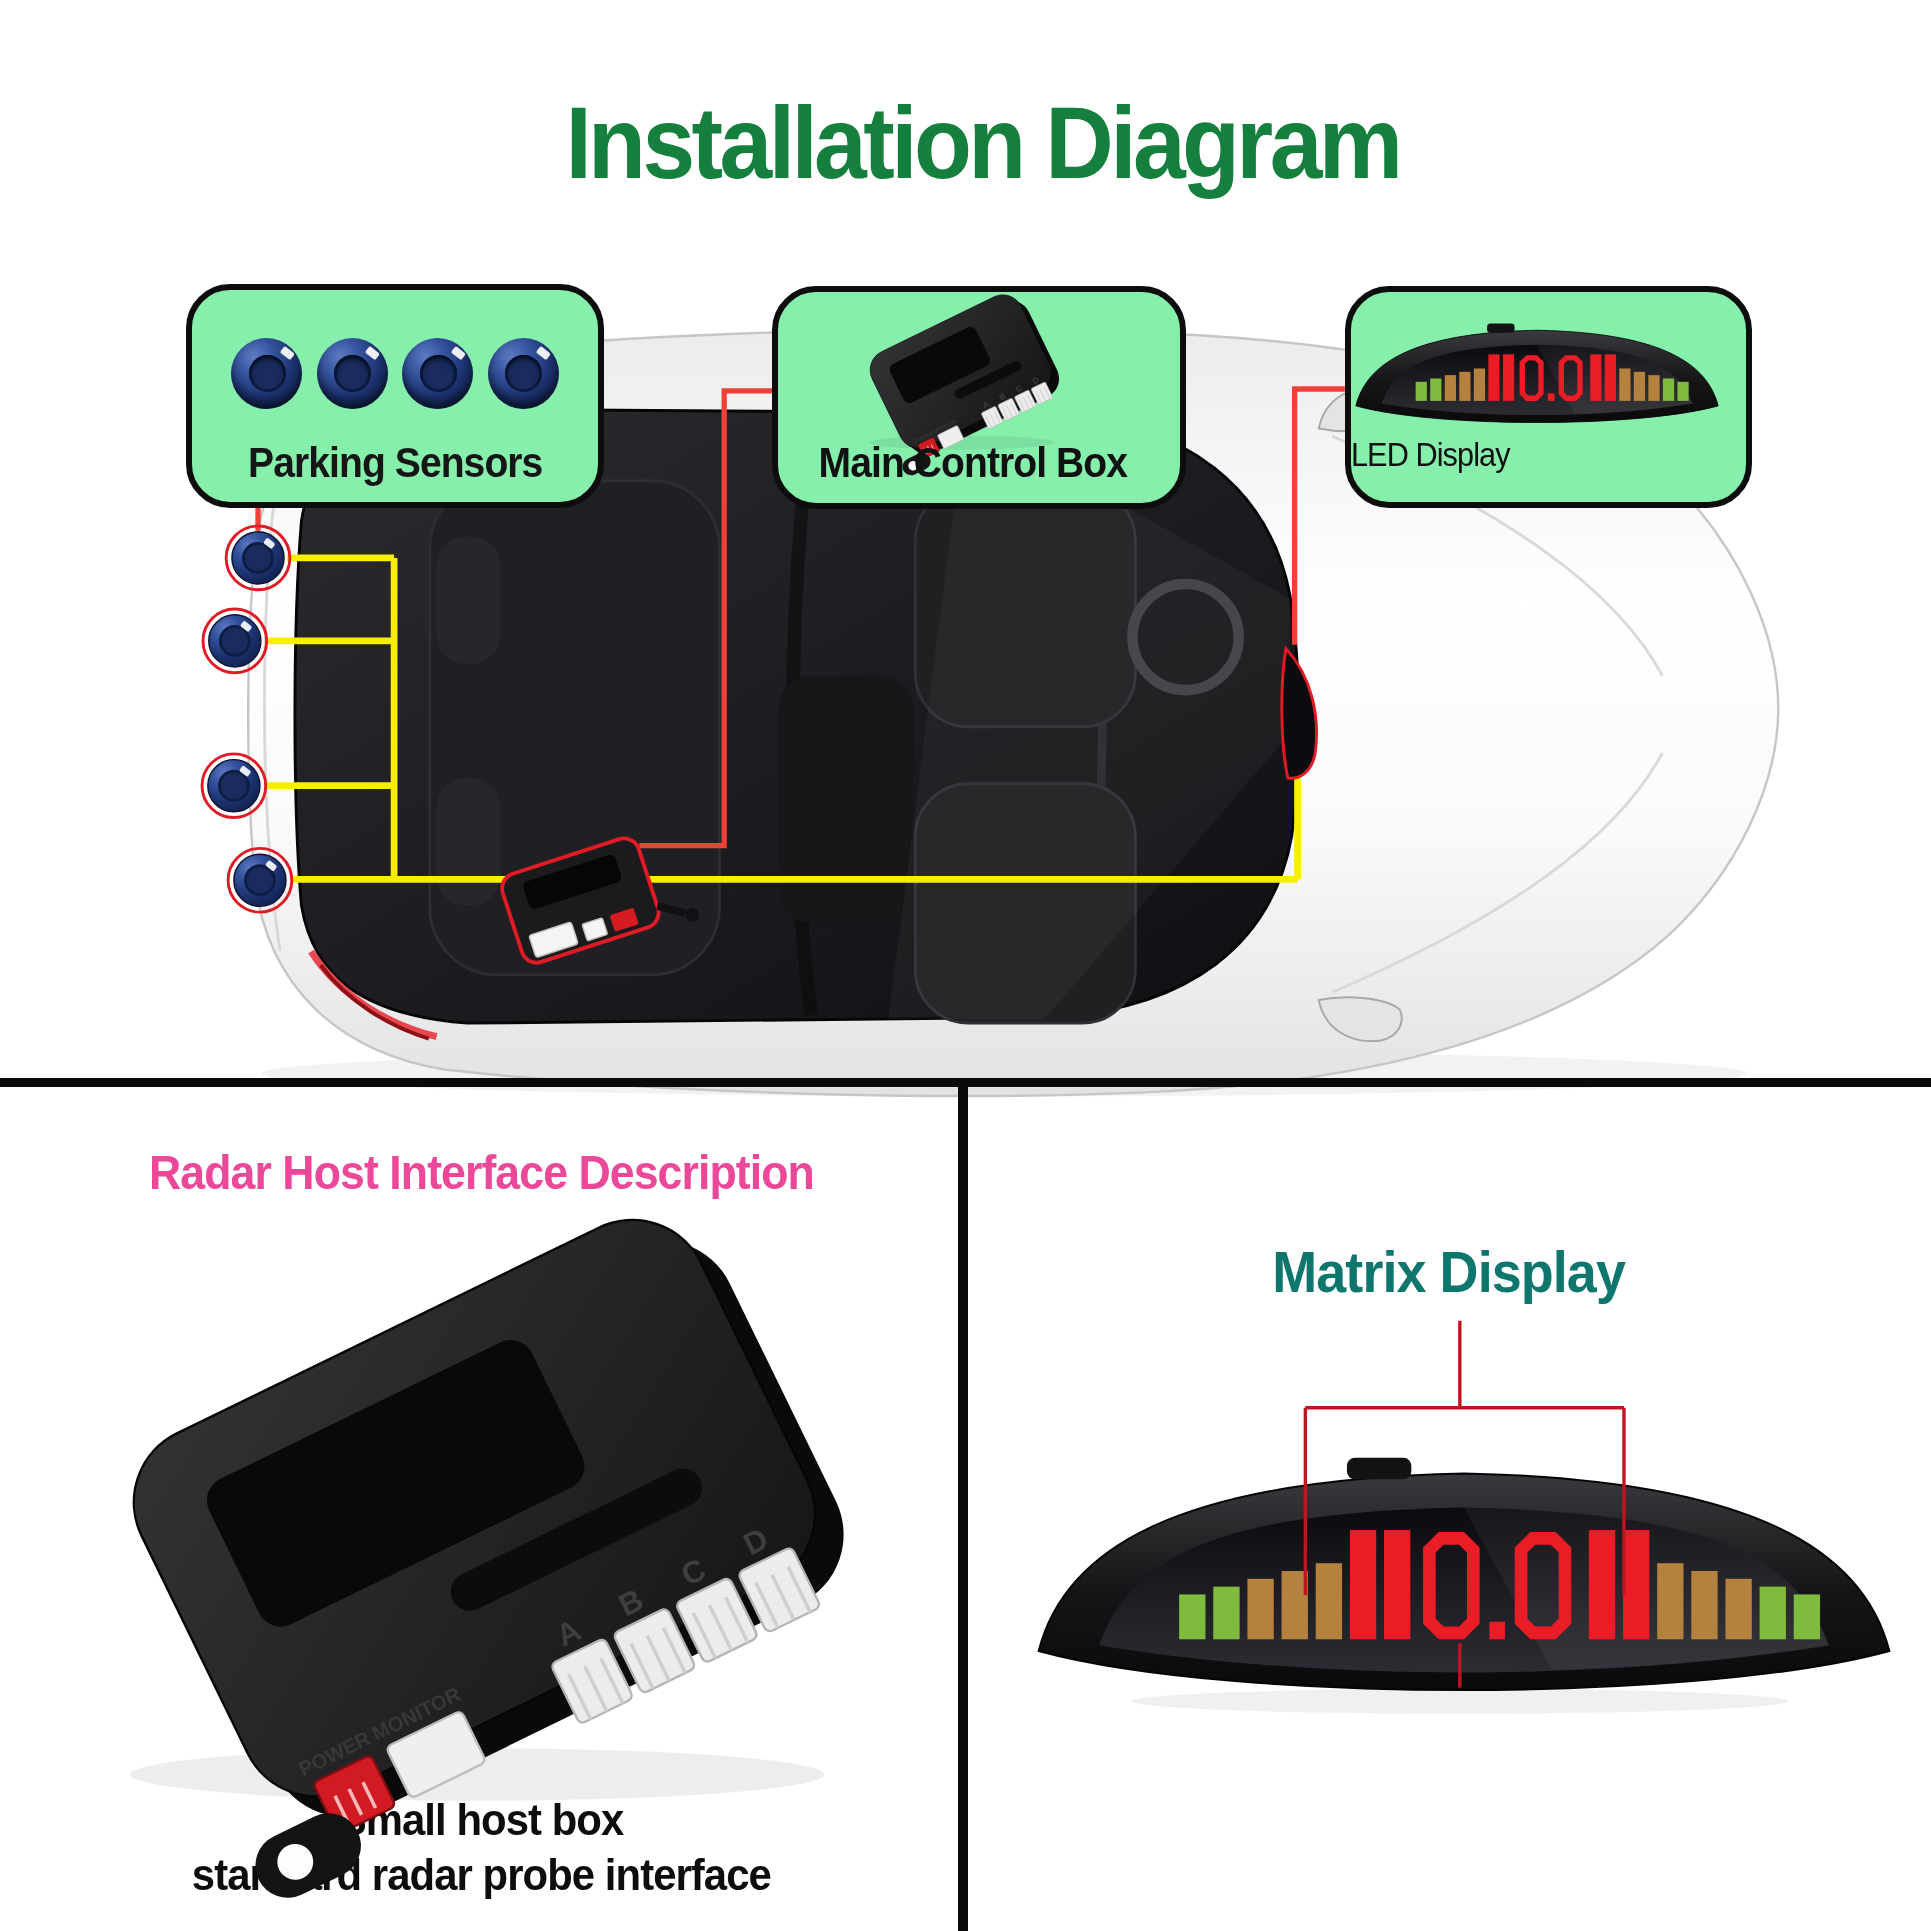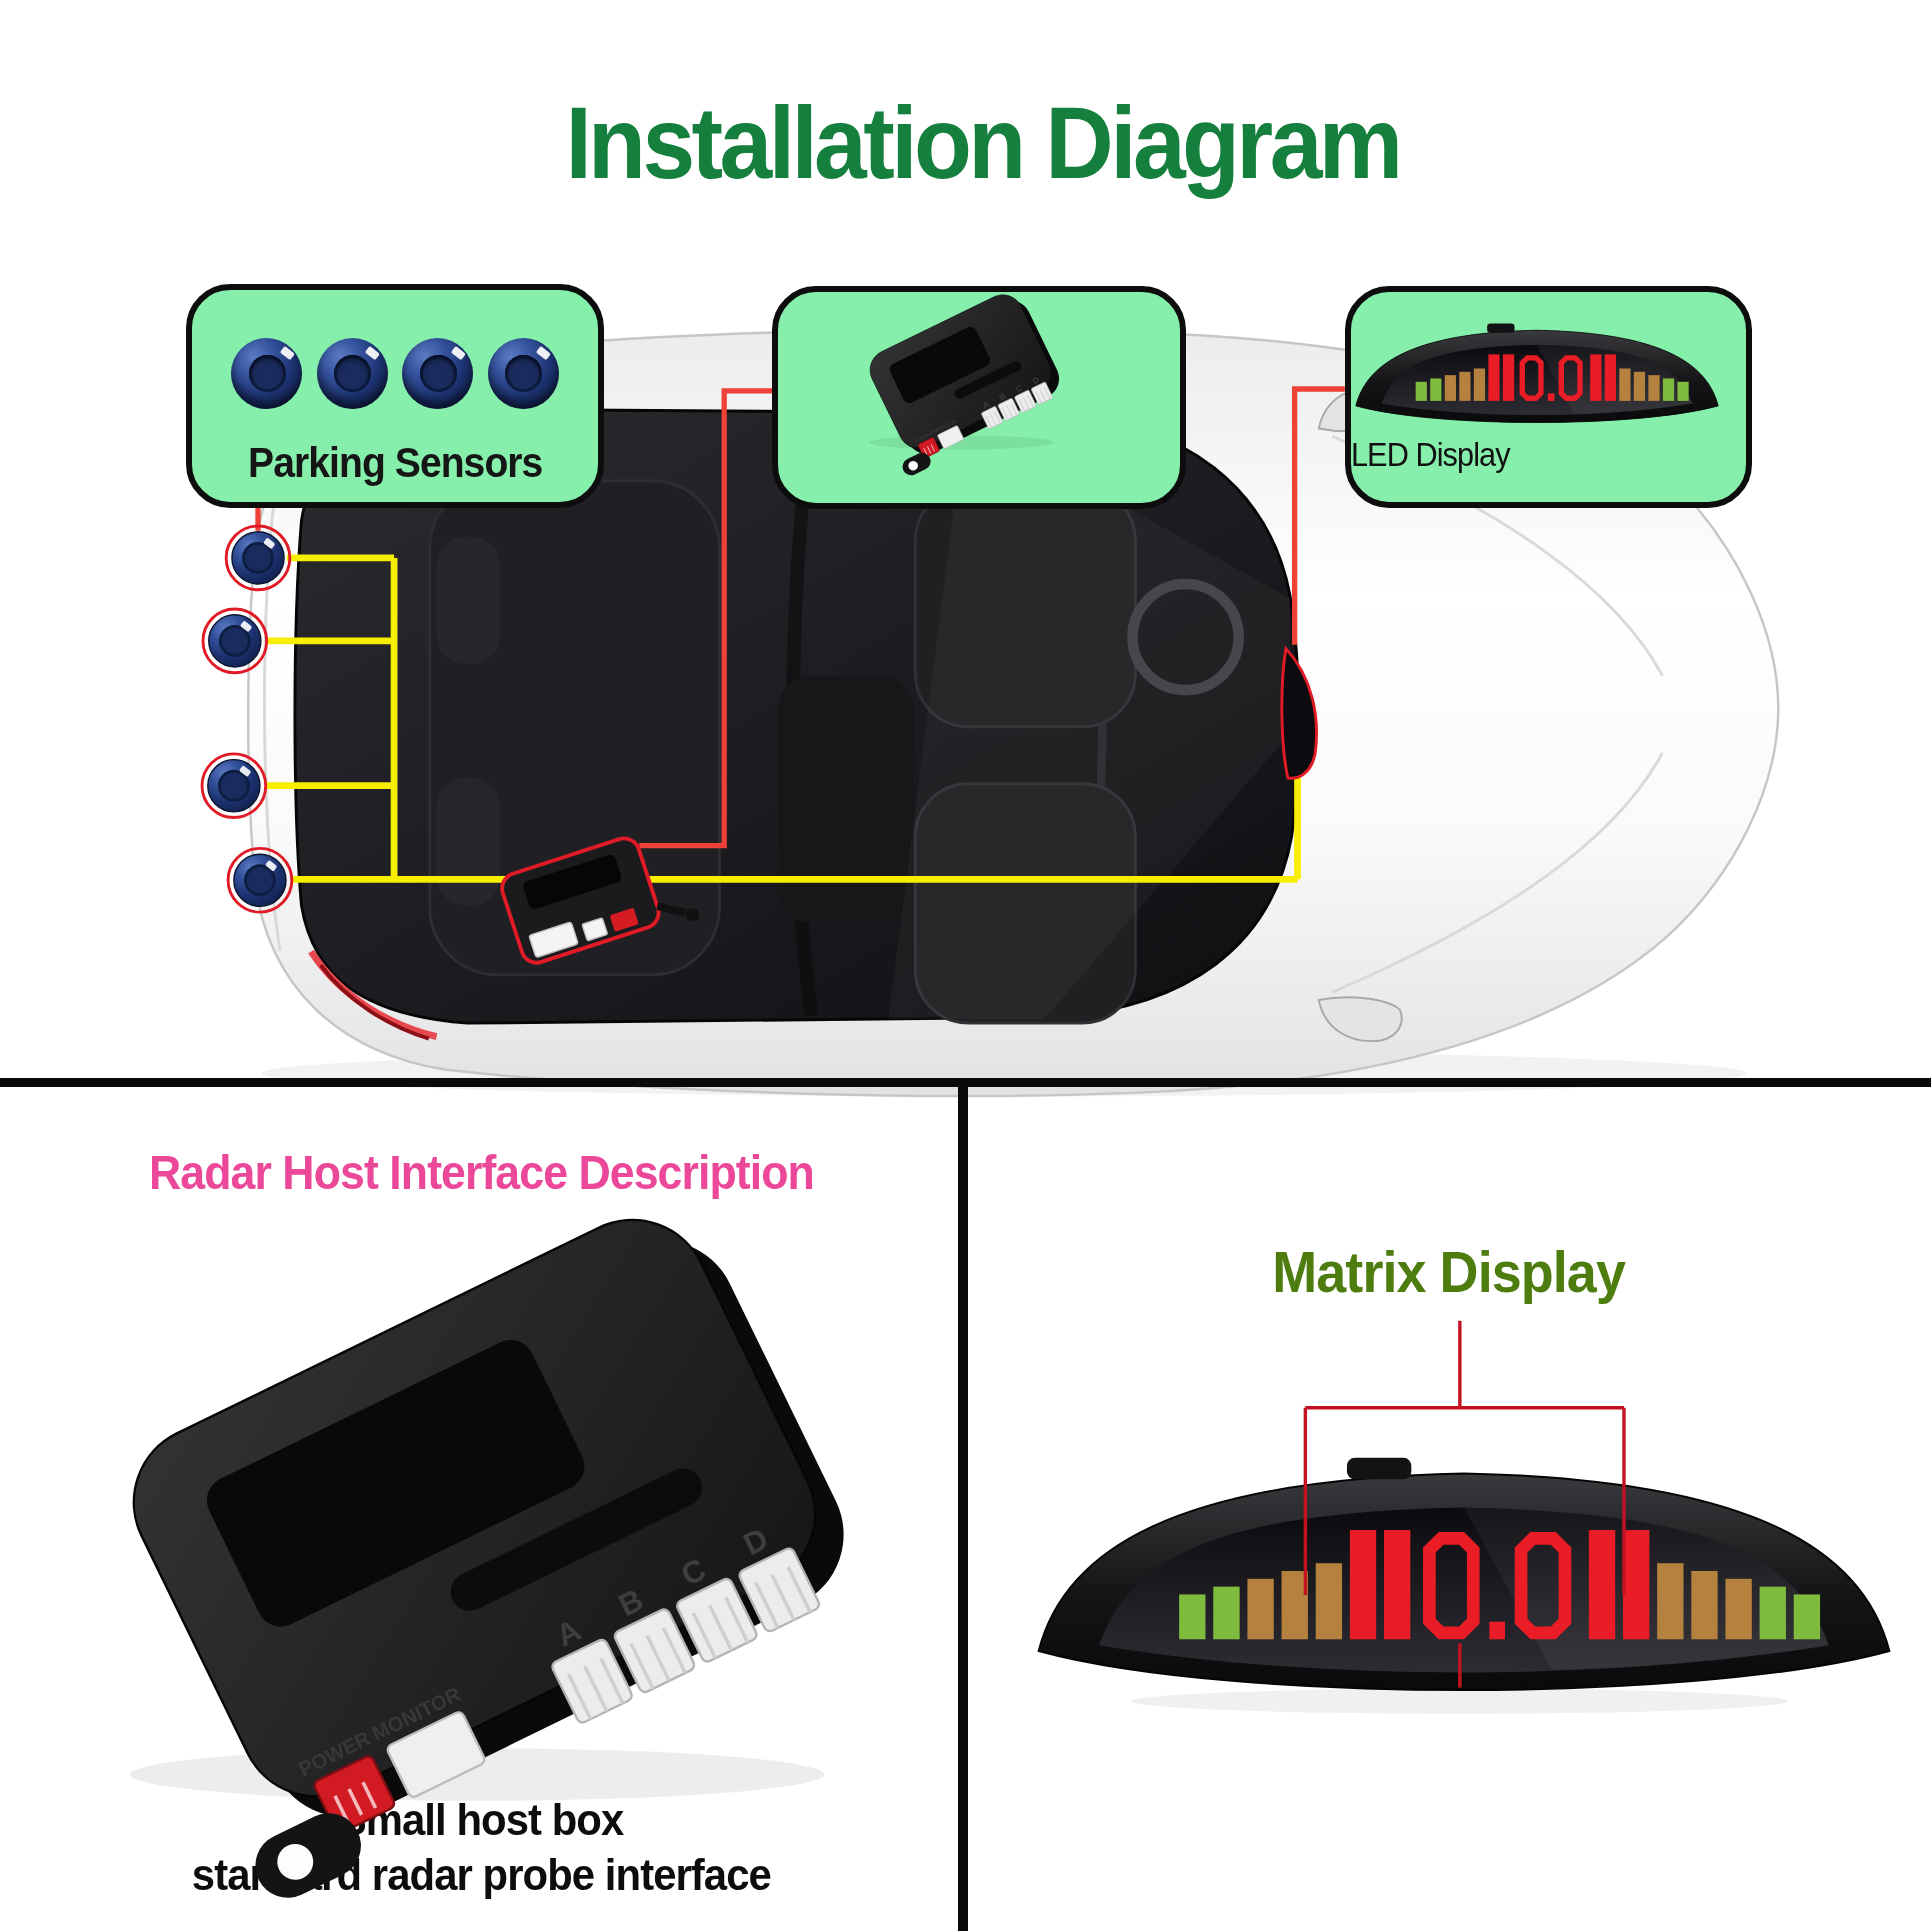"Main Control Box" div.abs { html: none -> <div> <span>Main Control Box</span> </div> }
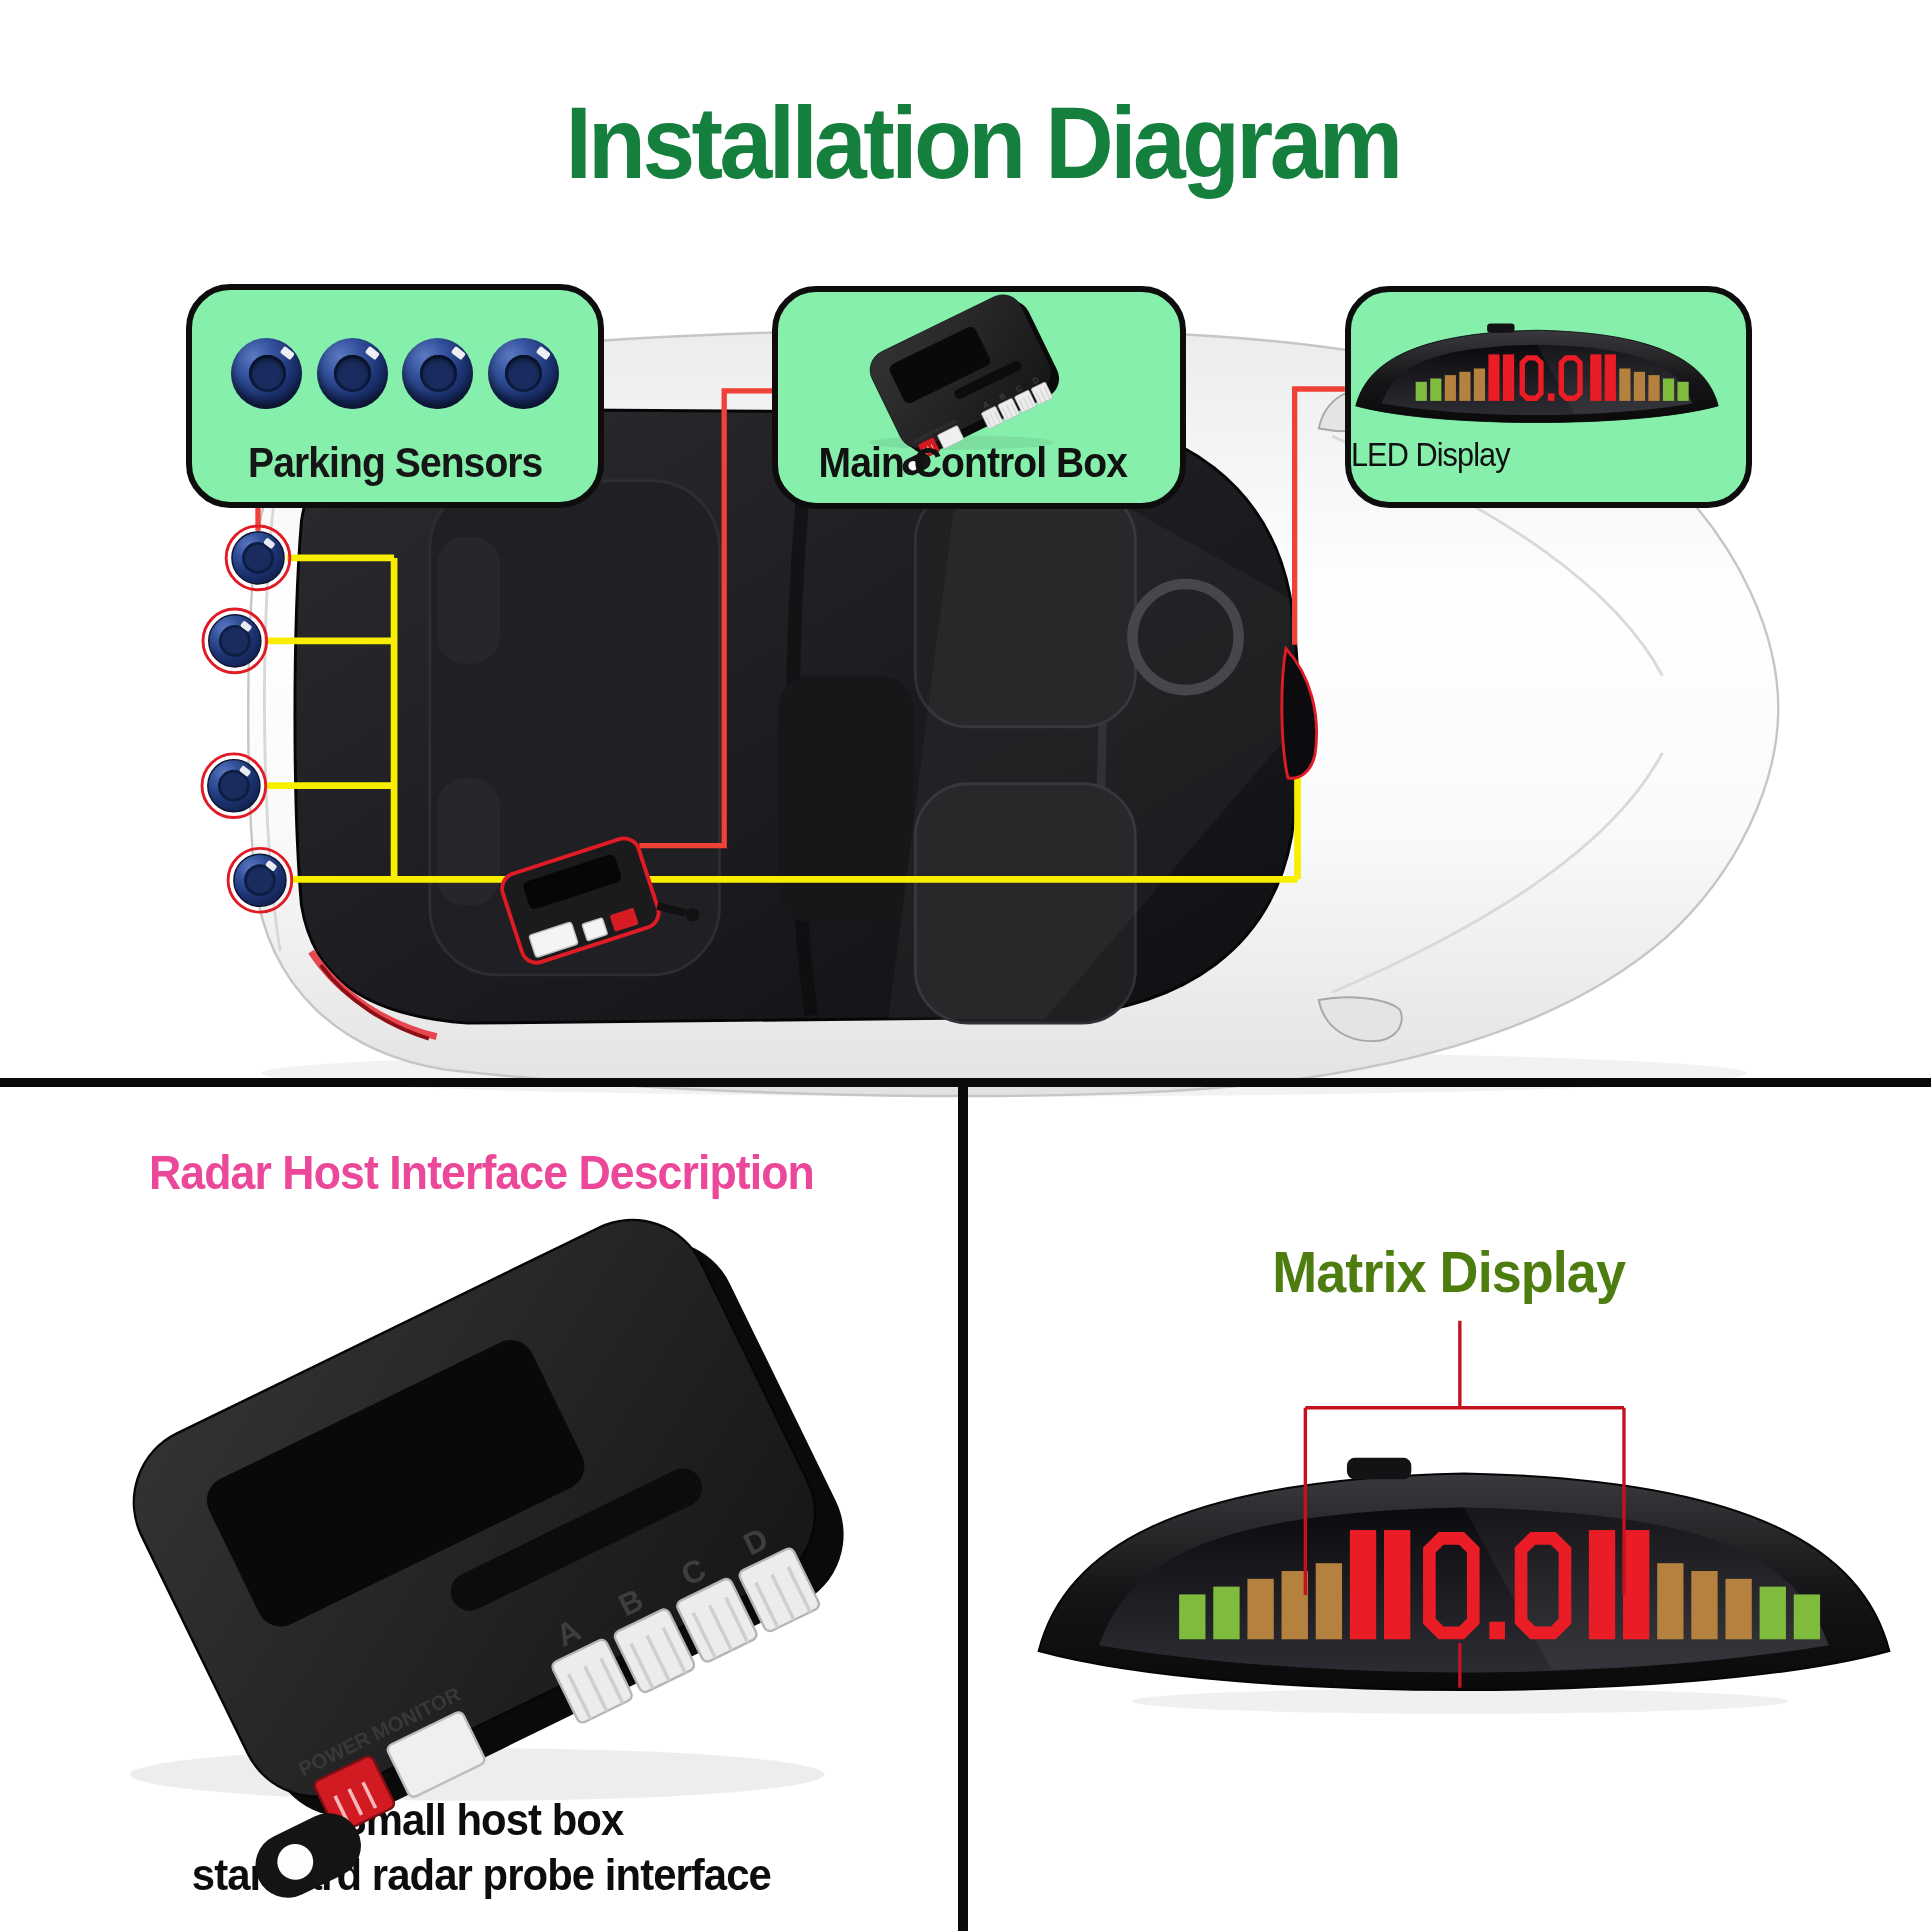"Matrix Display" .br-heading { color: #4d7c0f -> #0f766e }
